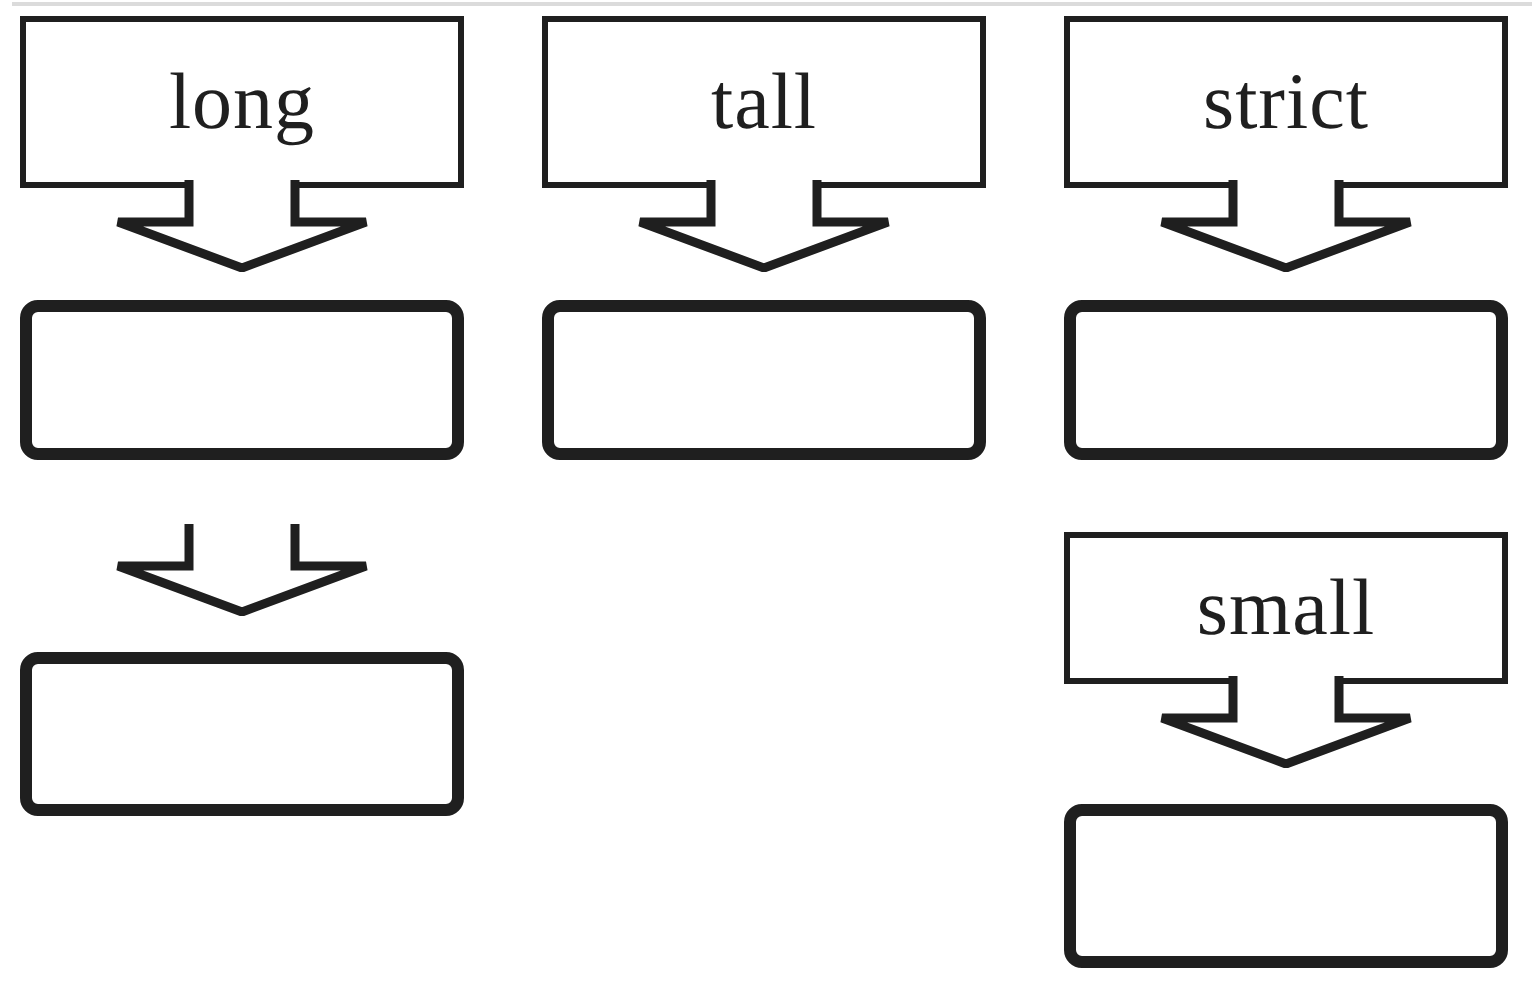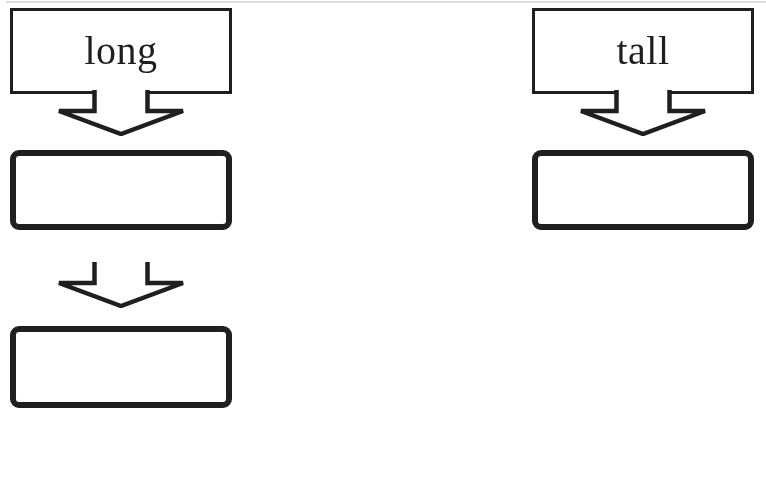"strict" div.cell { html: none -> <div> <div> <span>strict</span> </div> <svg> <polygon></polygon> <polyline></polyline> </svg> <div></div> </div> }
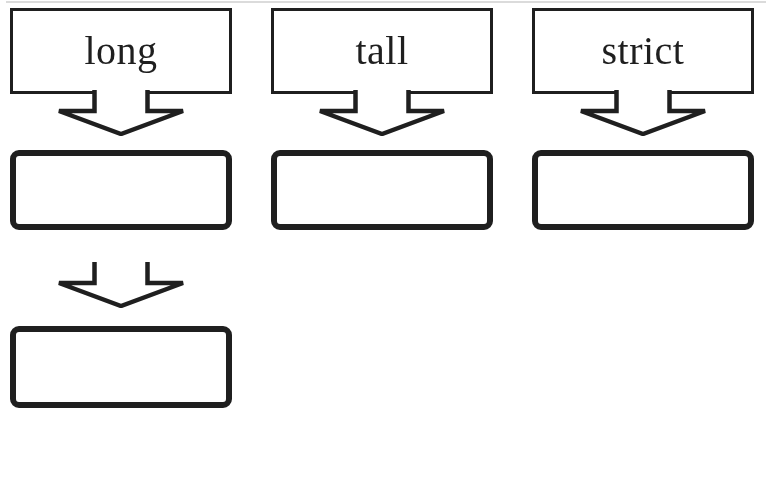"small" div.cell { html: none -> <div> <div> <span>small</span> </div> <svg> <polygon></polygon> <polyline></polyline> </svg> <div></div> </div> }
